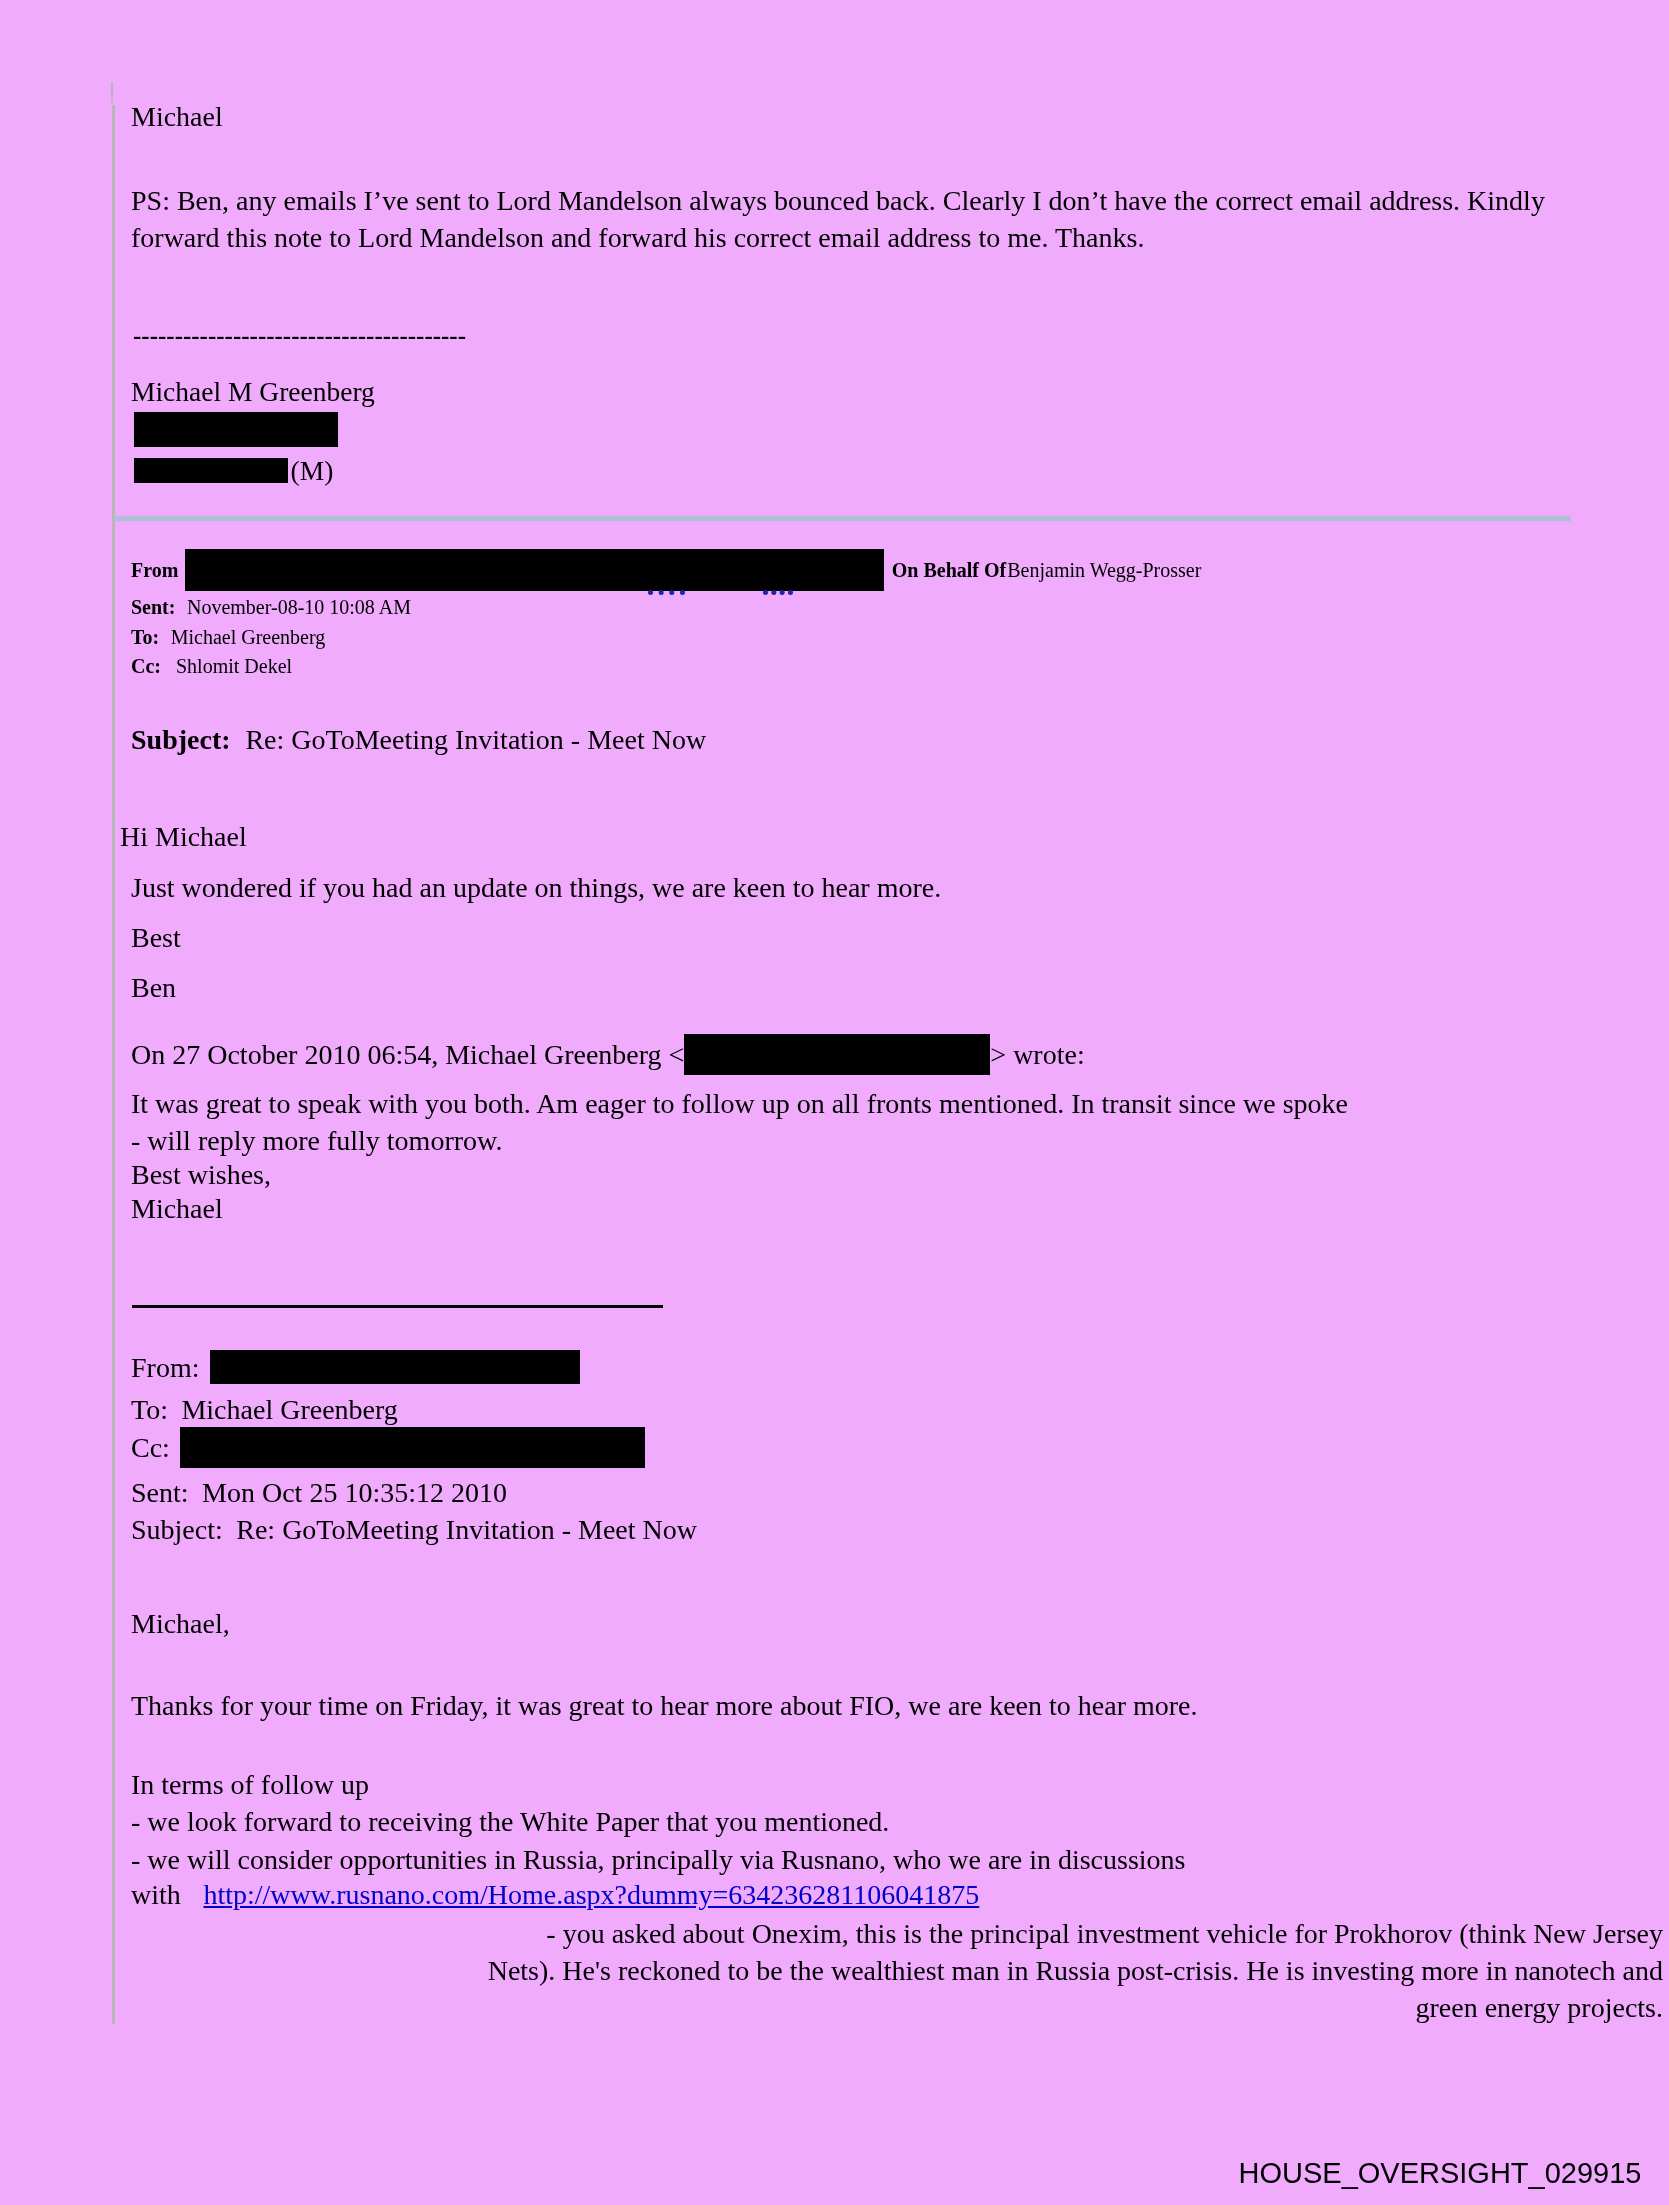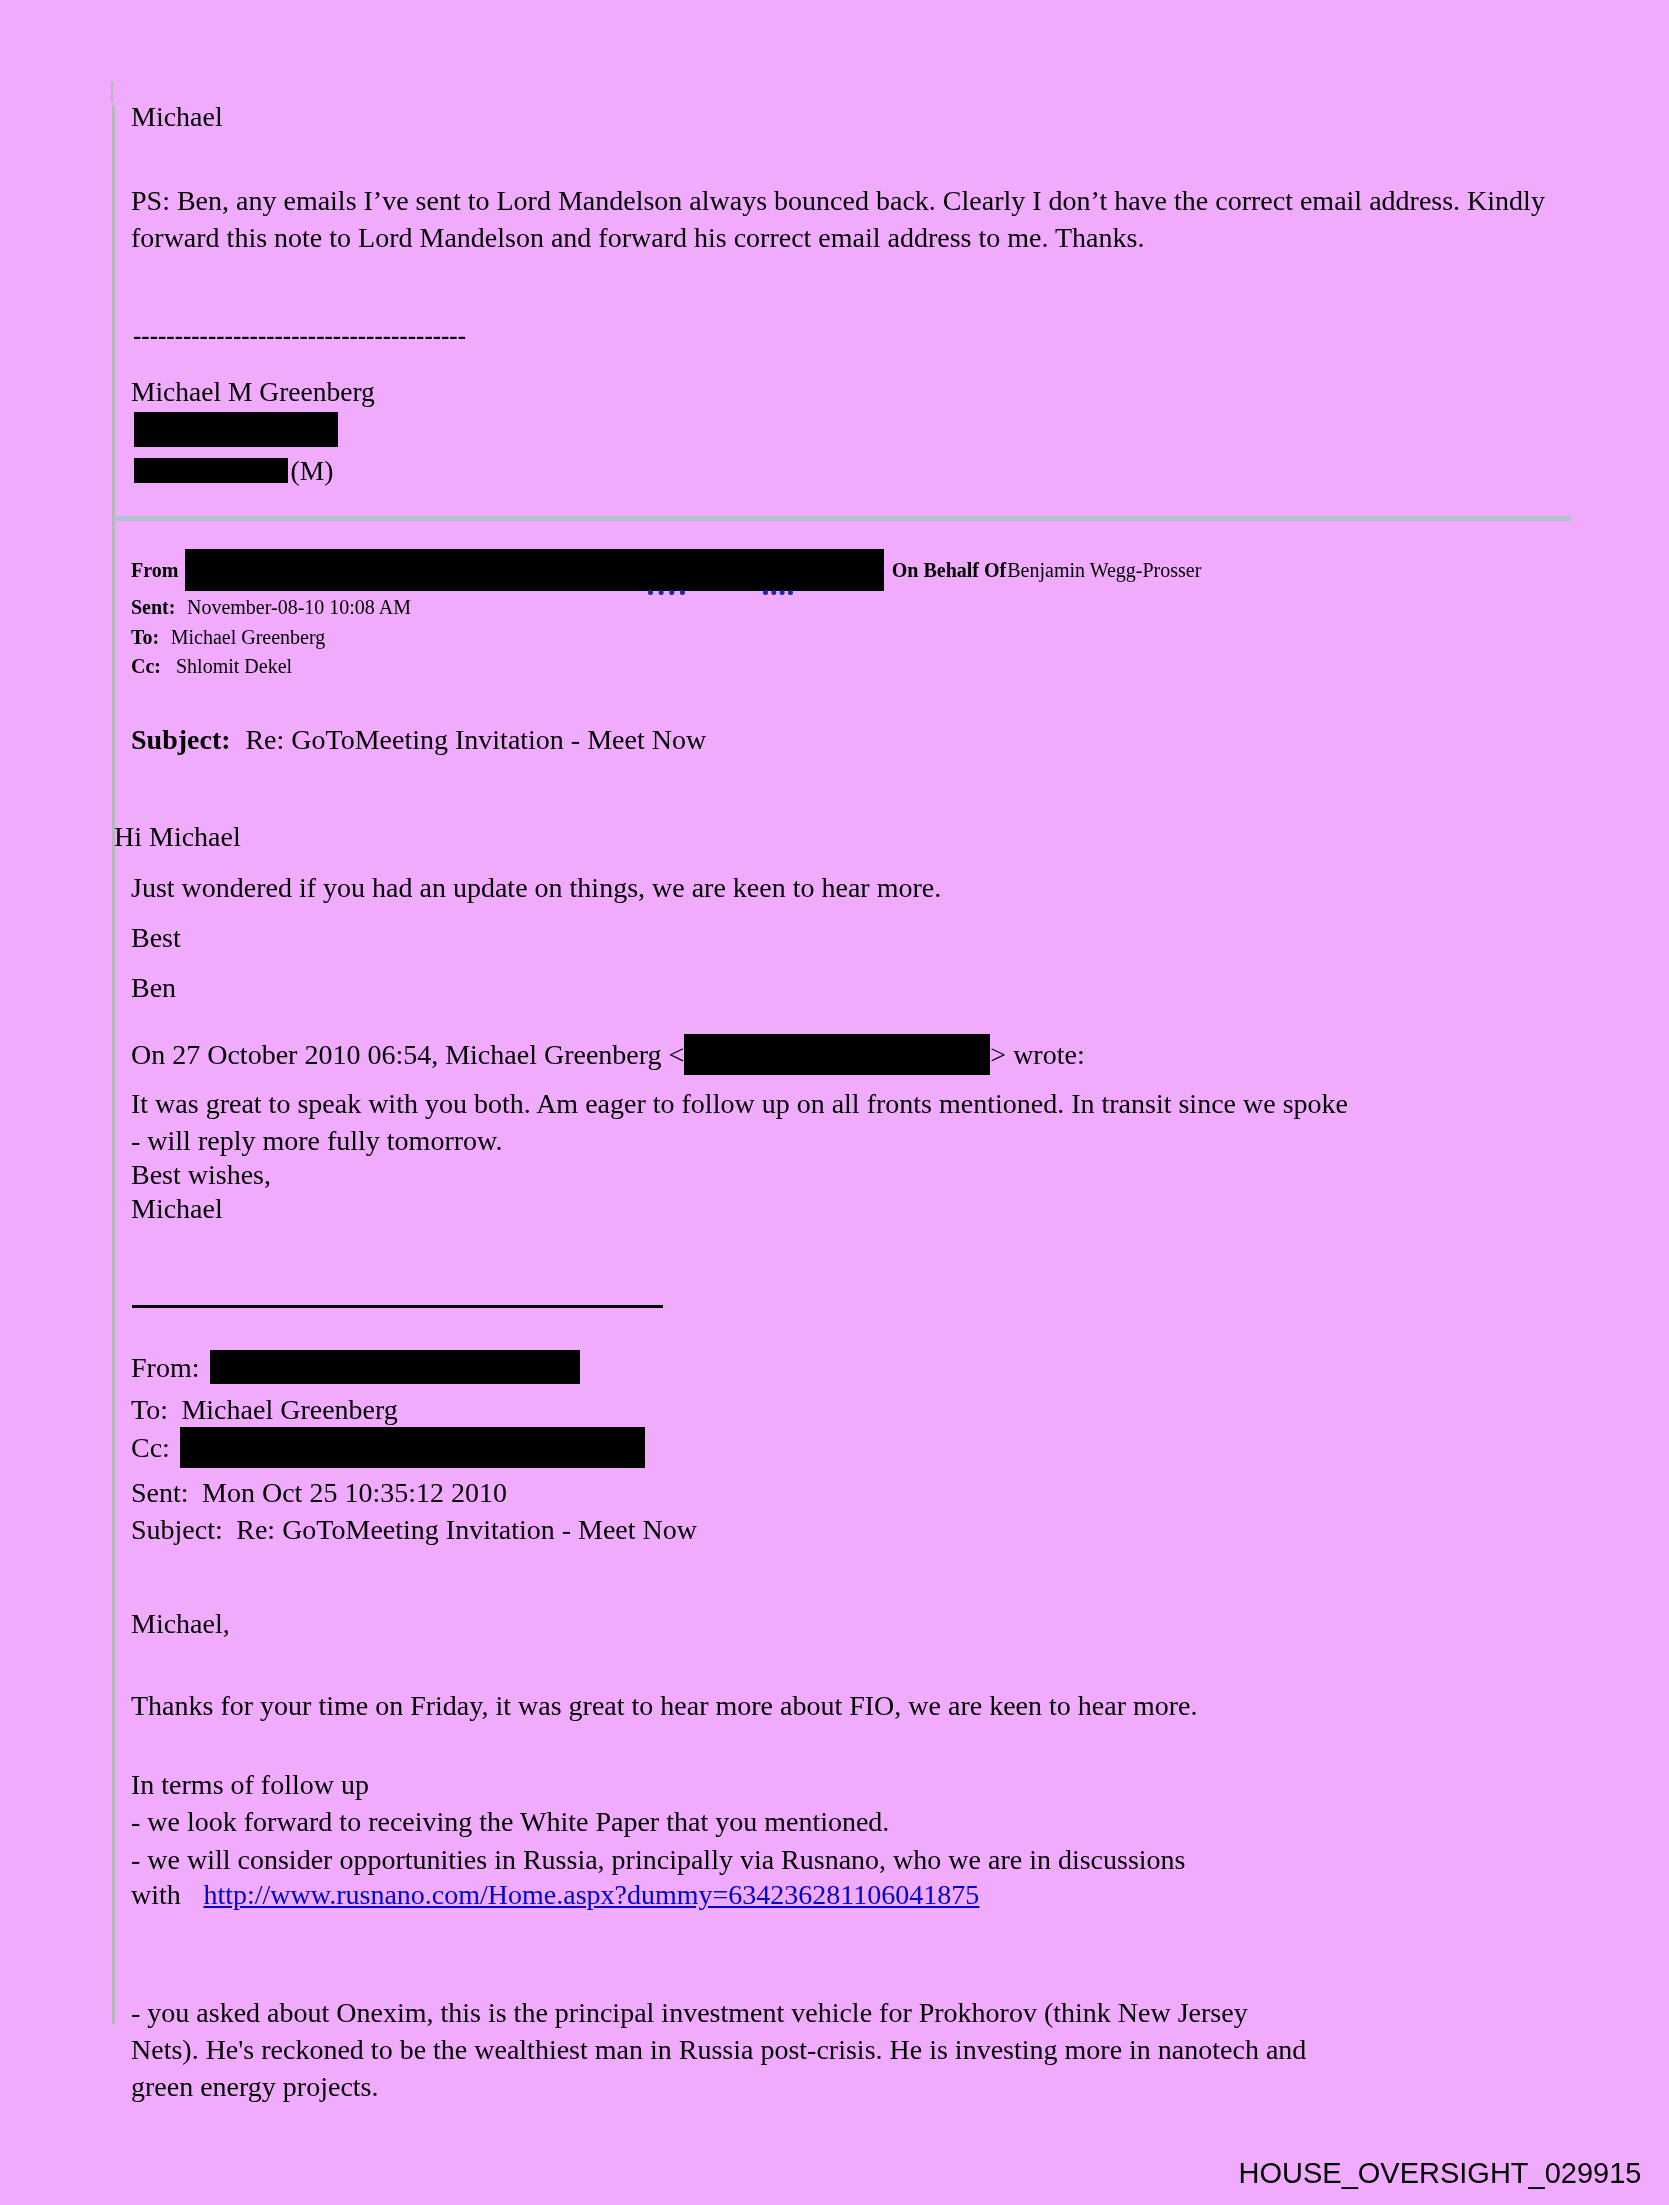"Hi Michael" div.abs { left: 114px -> 120px }
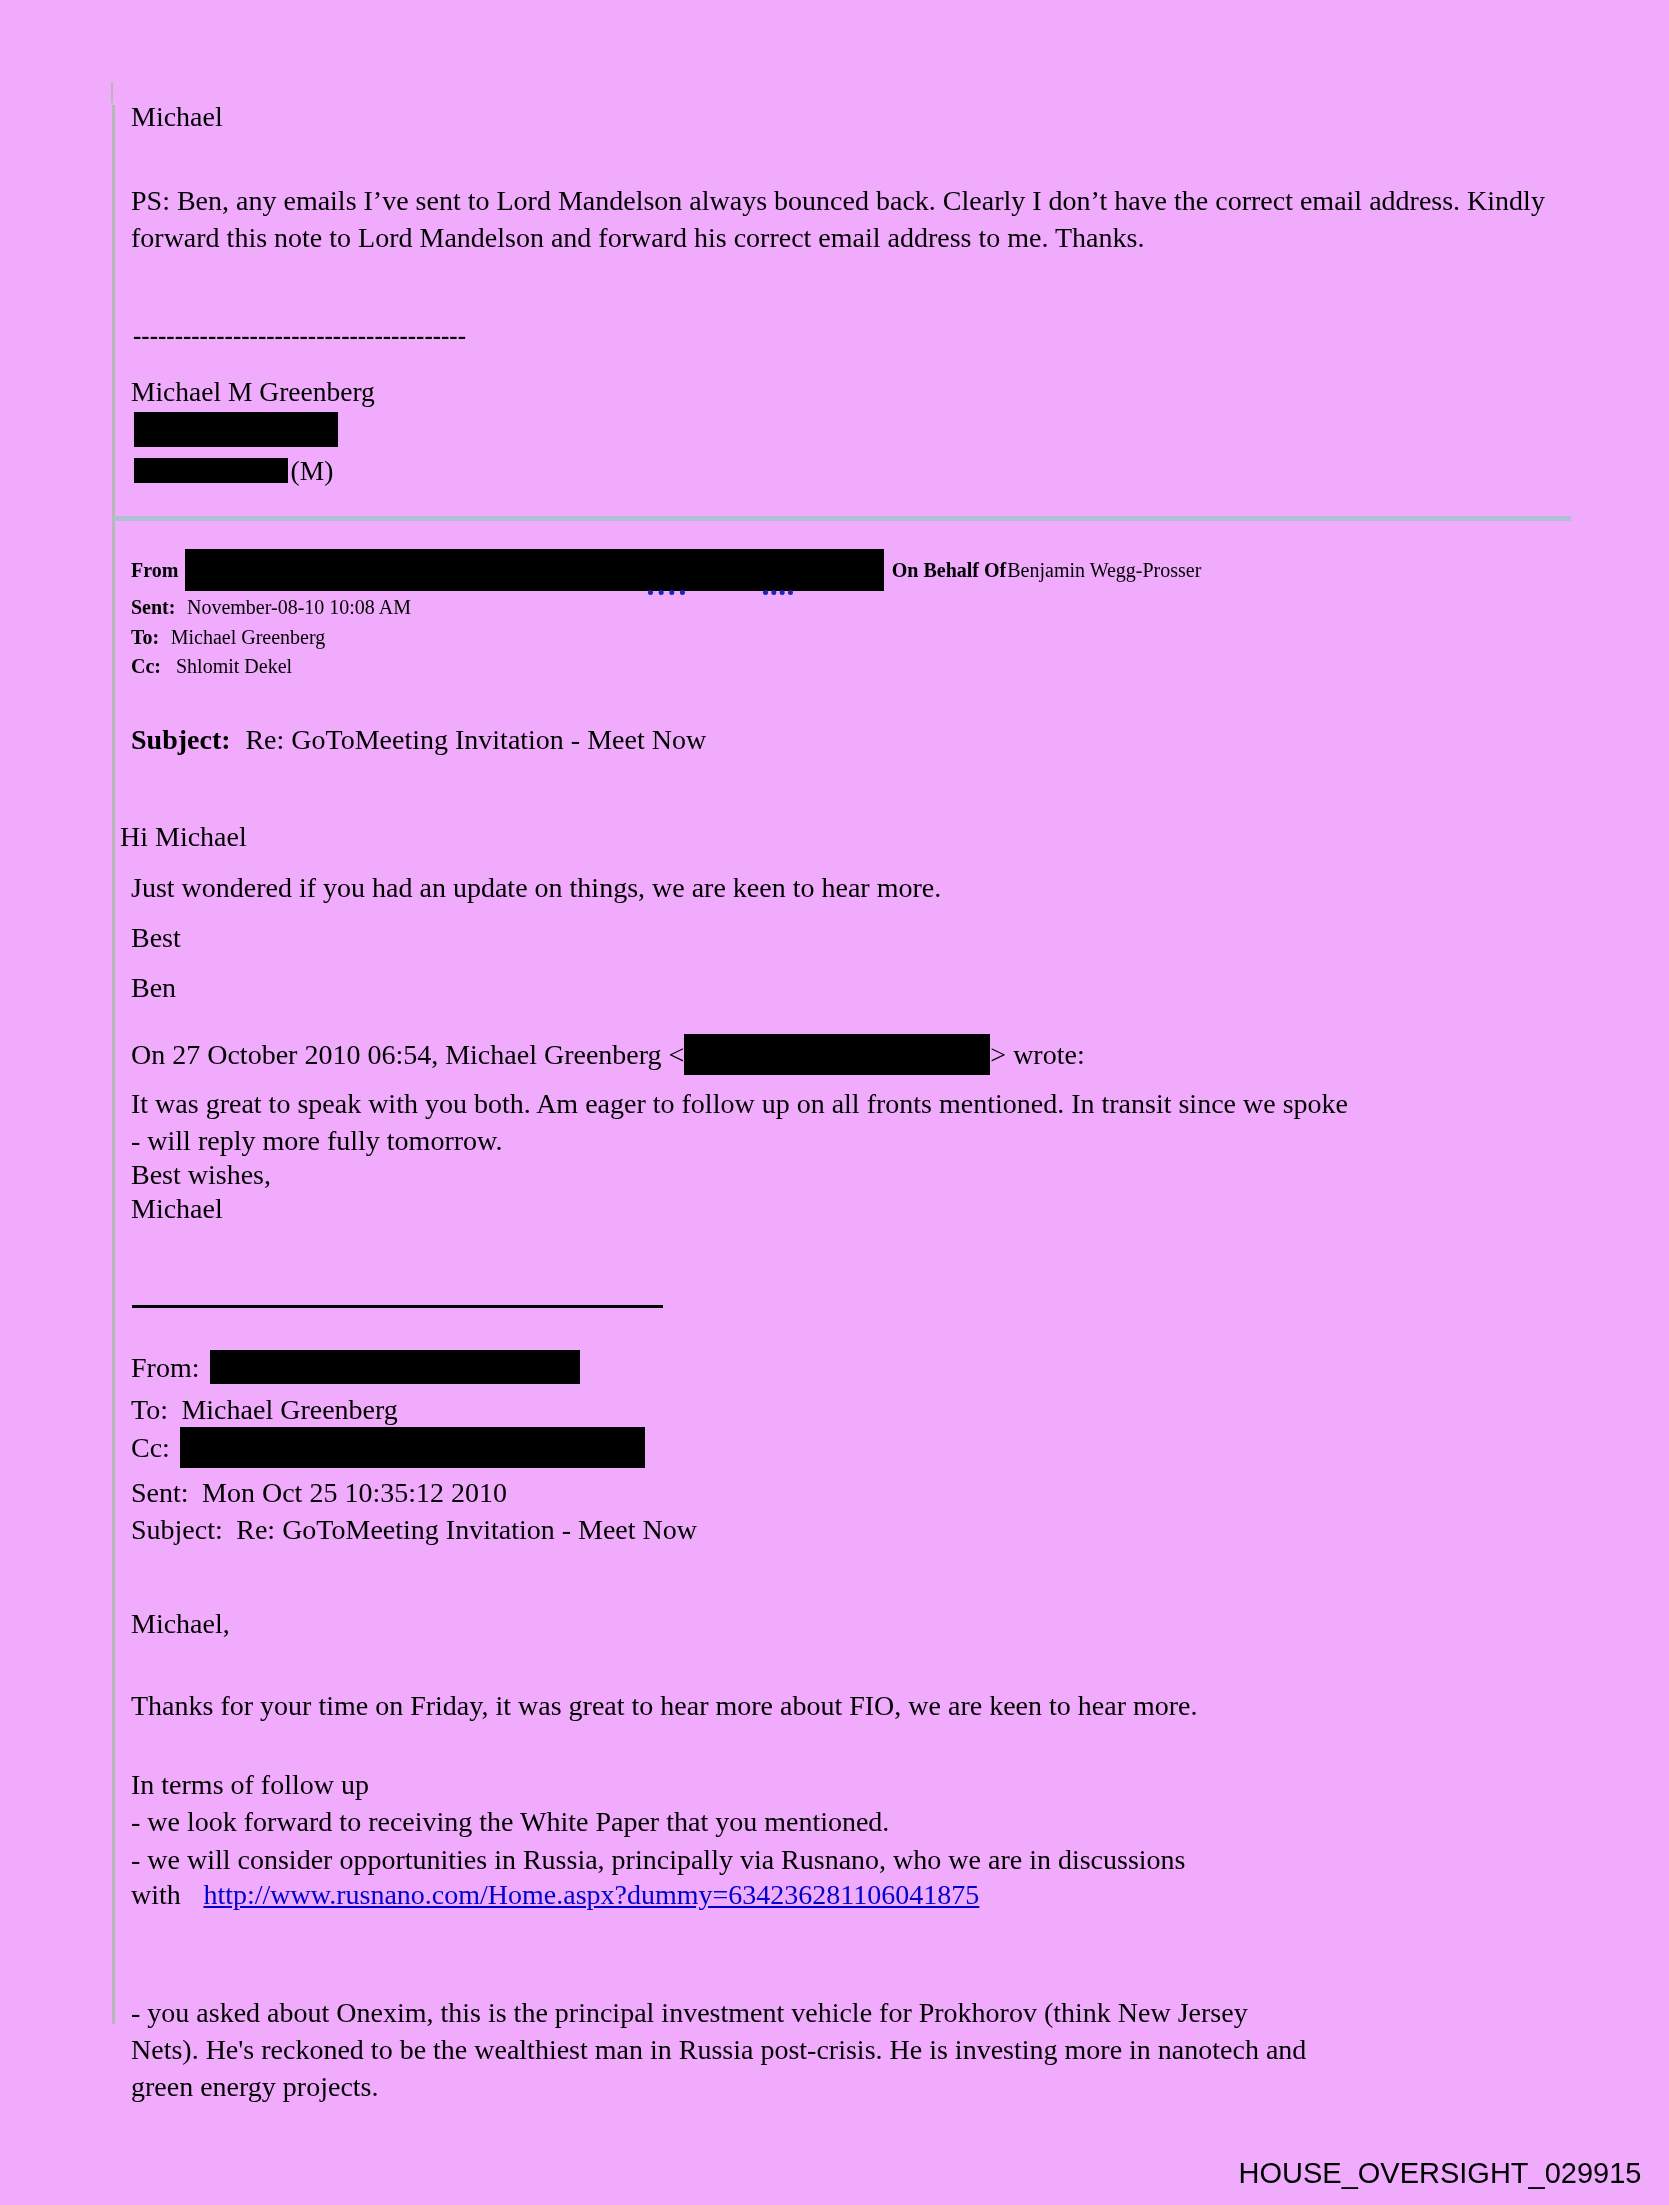"- you asked about Onexim," div.abs { text-align: none -> right; top: 1994px -> 1915px }
